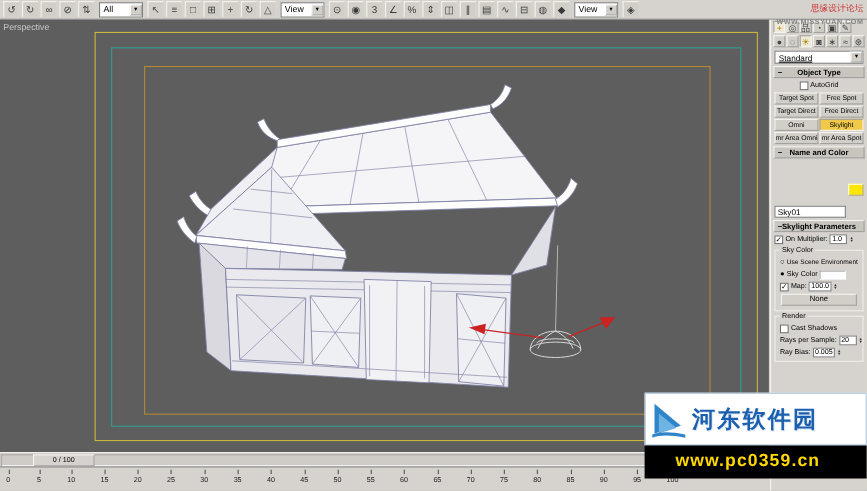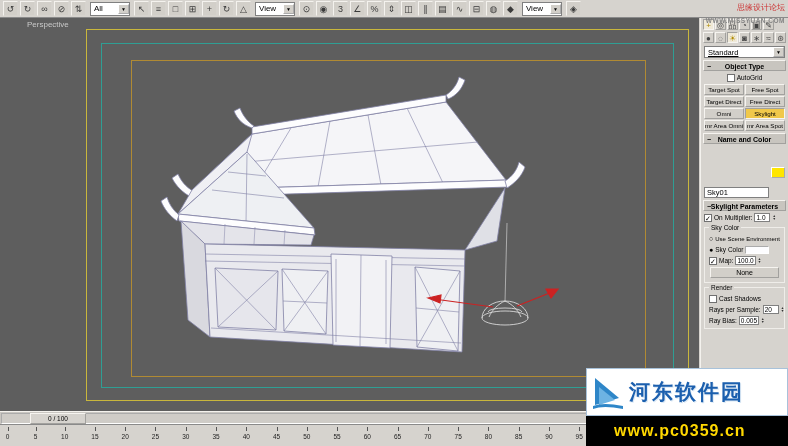"Perspective" .vp-label { margin-left: 24px -> none }
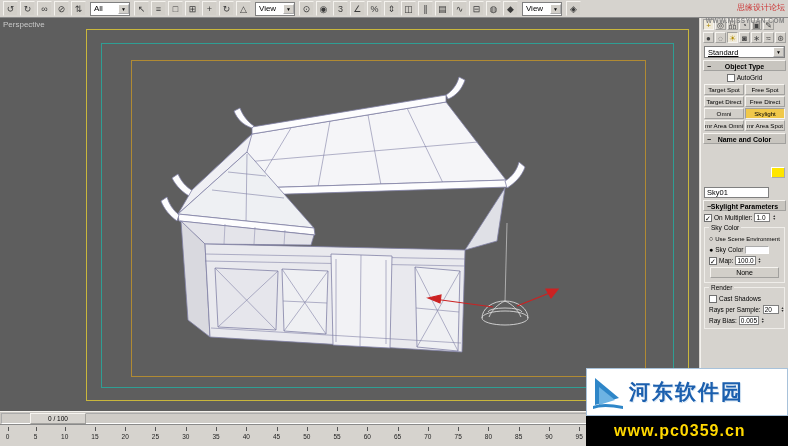"河东软件园" .logo { height: 78px -> 89px }
